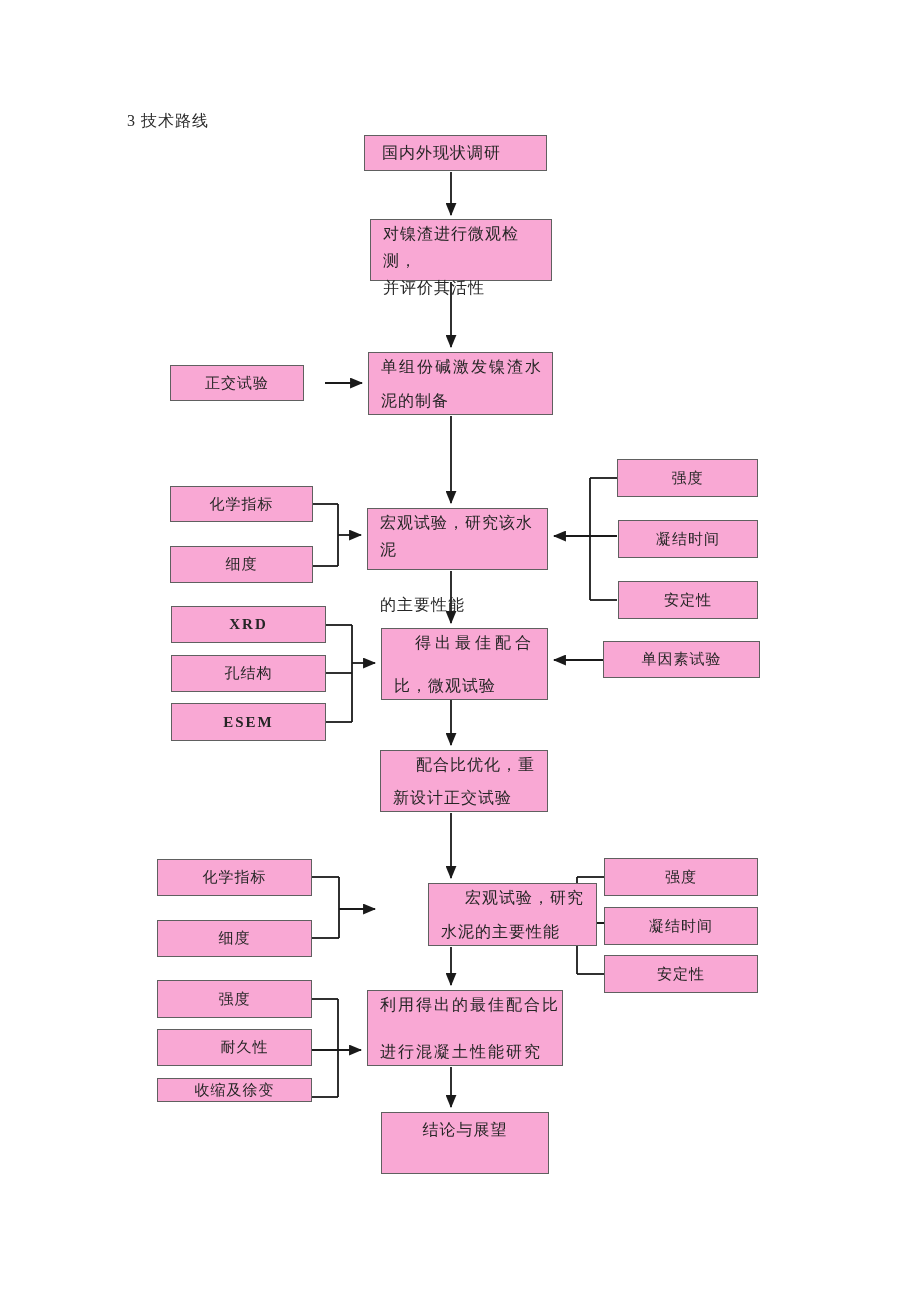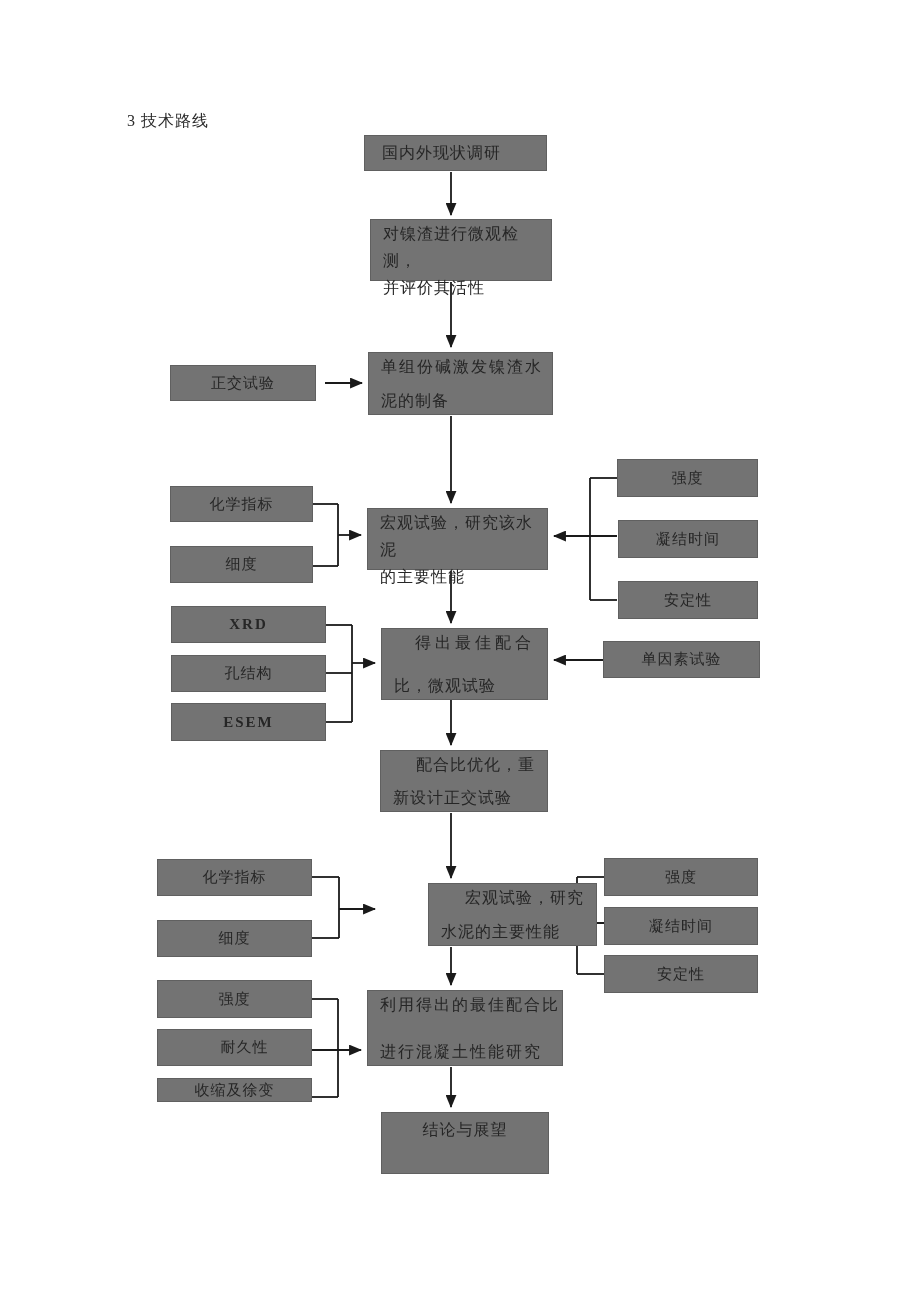"国内外现状调研" .box { background: #737373 -> #f9a8d4 }
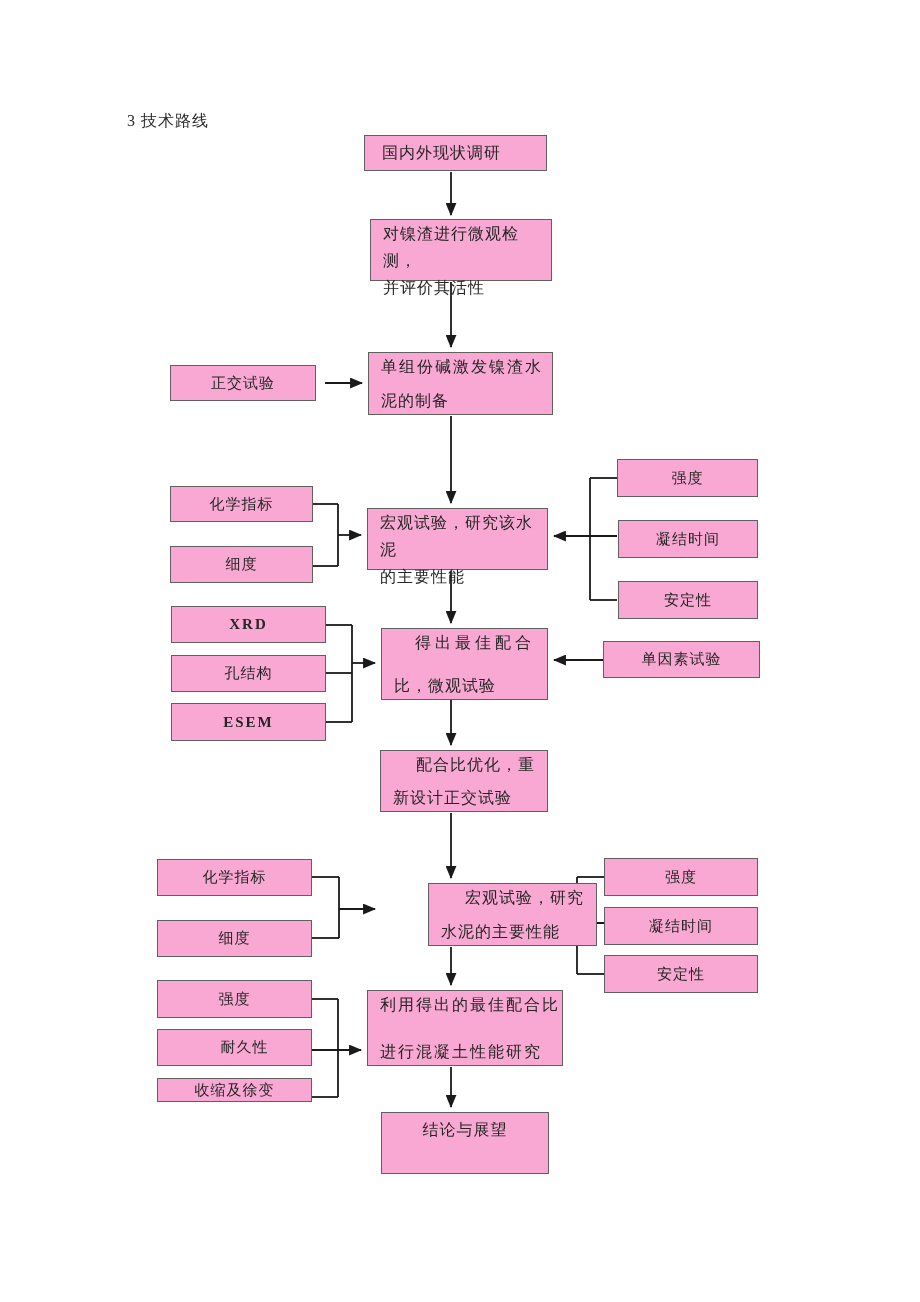"正交试验" .b-orthogonal { width: 146px -> 134px }
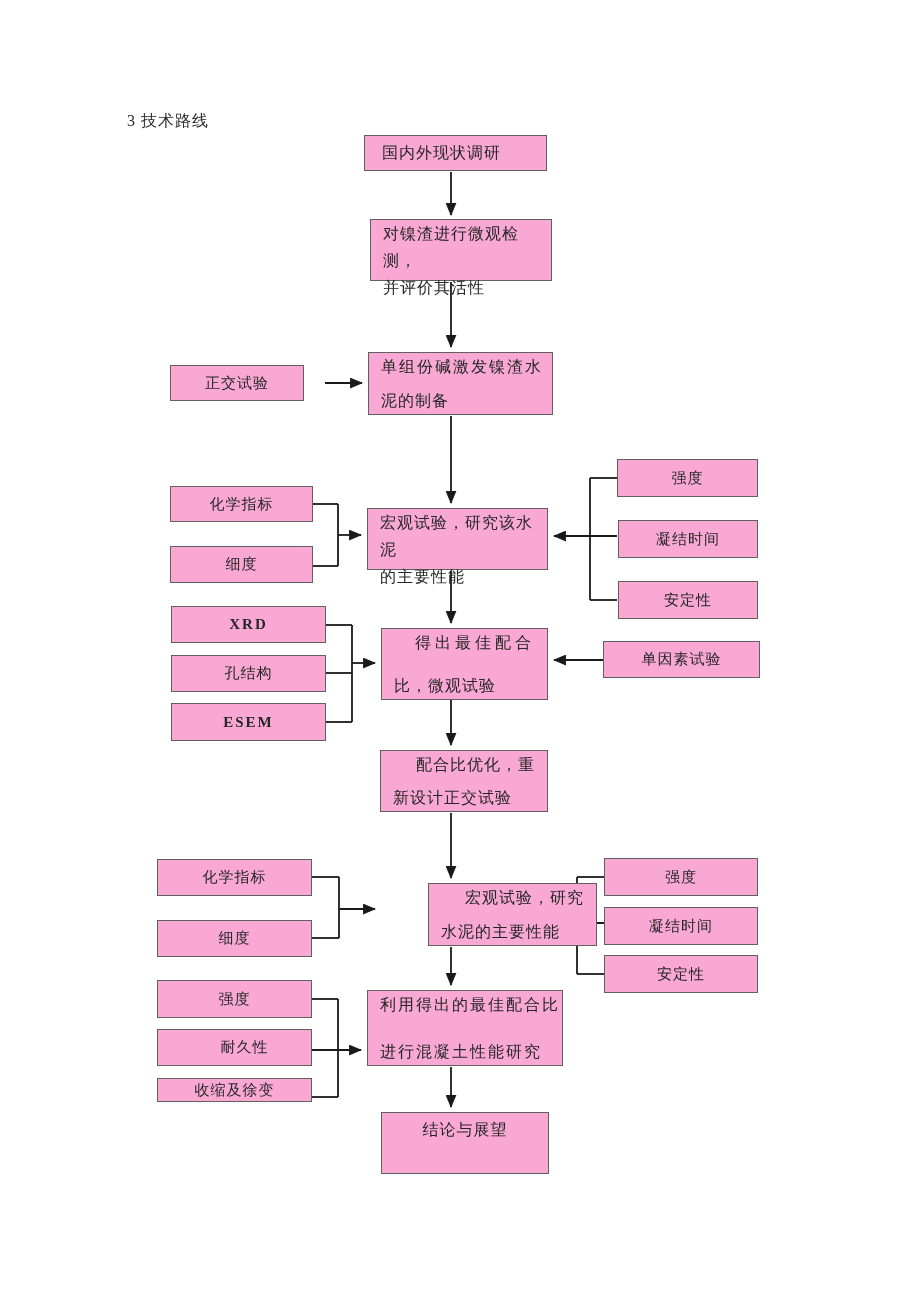"宏观试验，研究该水泥" .b-macro1 { gap: none -> 28px }
